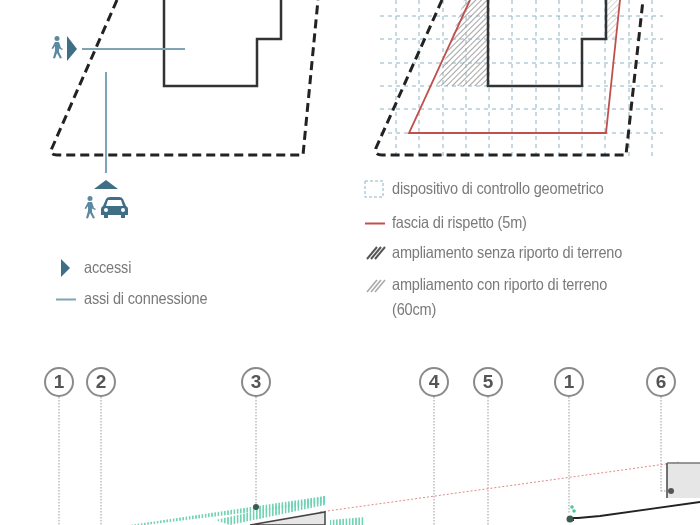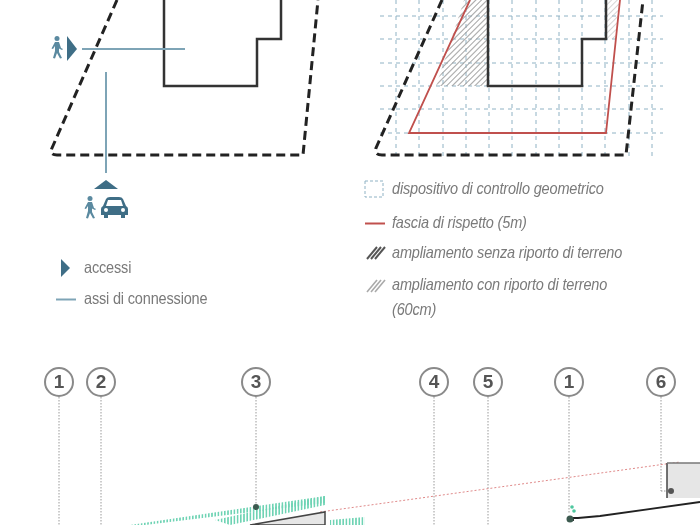"dispositivo di controllo geometrico" div.layer { font-style: italic -> none }
